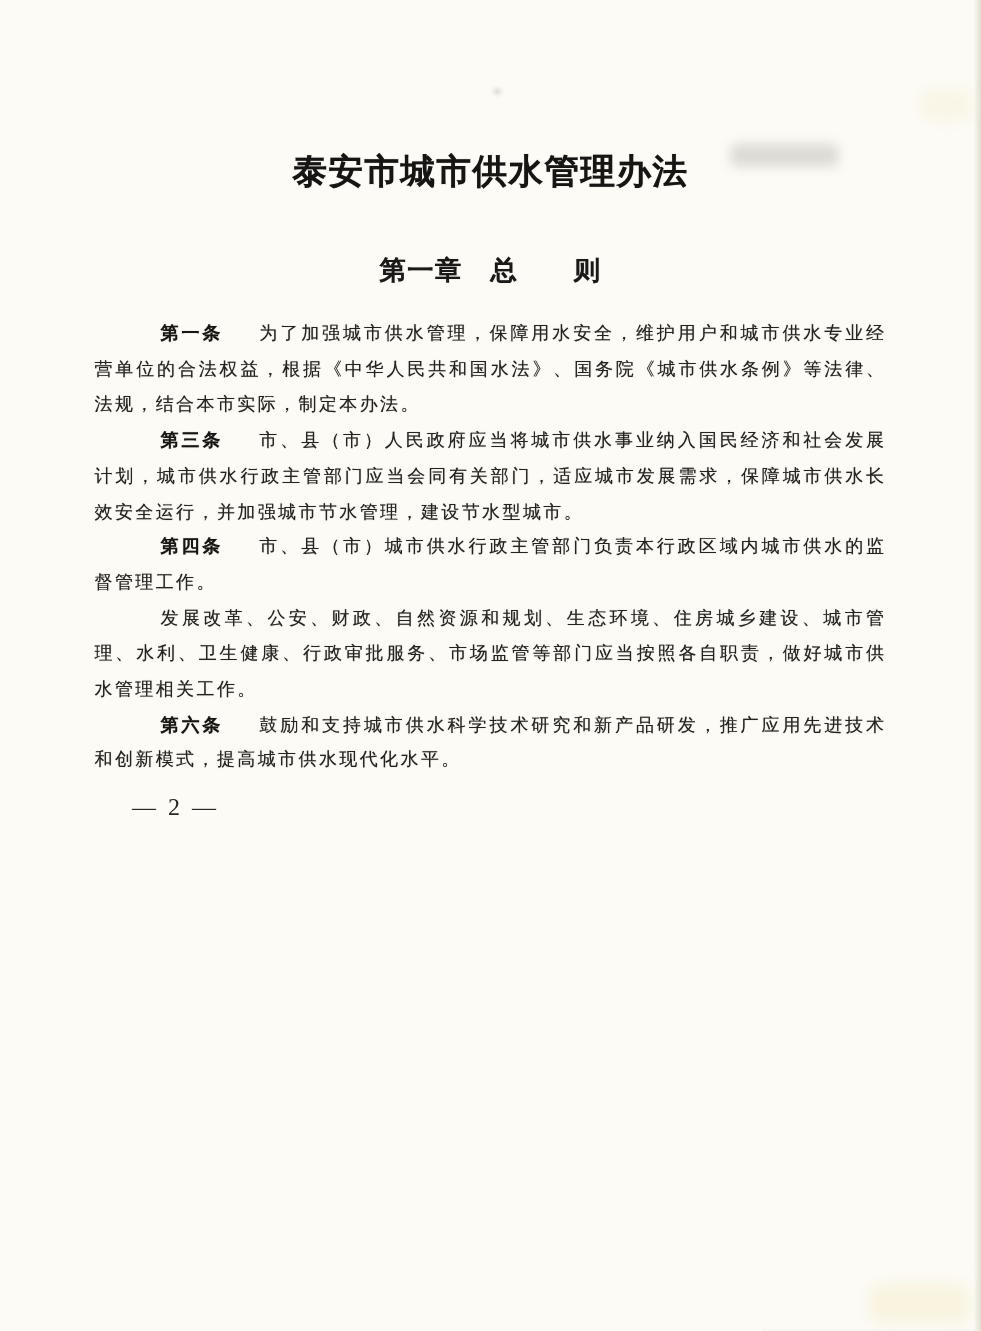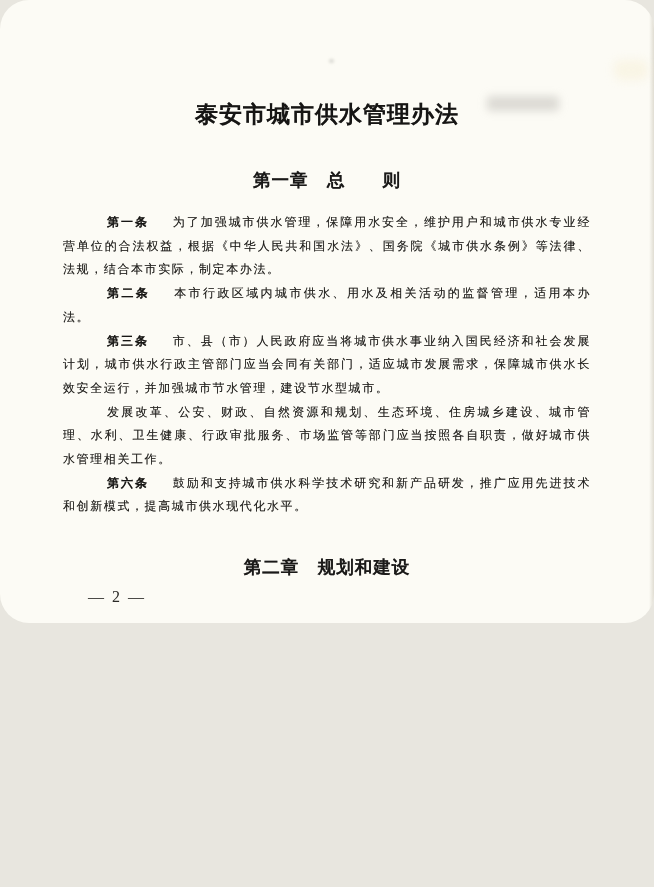"泰安市城市供水管理办法" .sheet { border-radius: 29px -> none; height: 623px -> 887px }
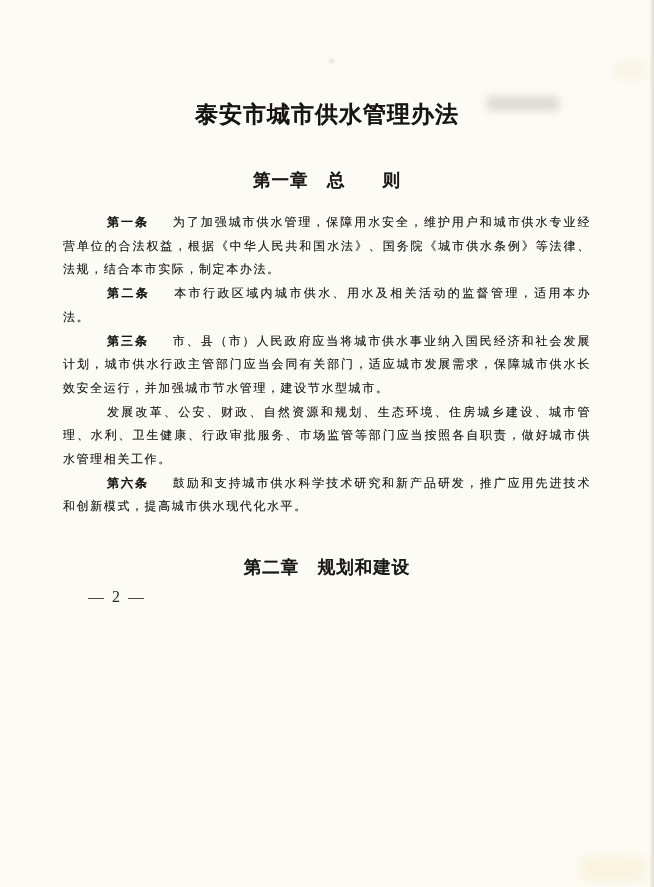"第二条 本市行政区域内城市供水、用水及相关活动的监督管理，适用本办法。" p.para { html: <p><span>第二条</span><span>本市行政区域内城市供水、用水及相关活动的监督管理，适用本办法。</span></p> -> none }
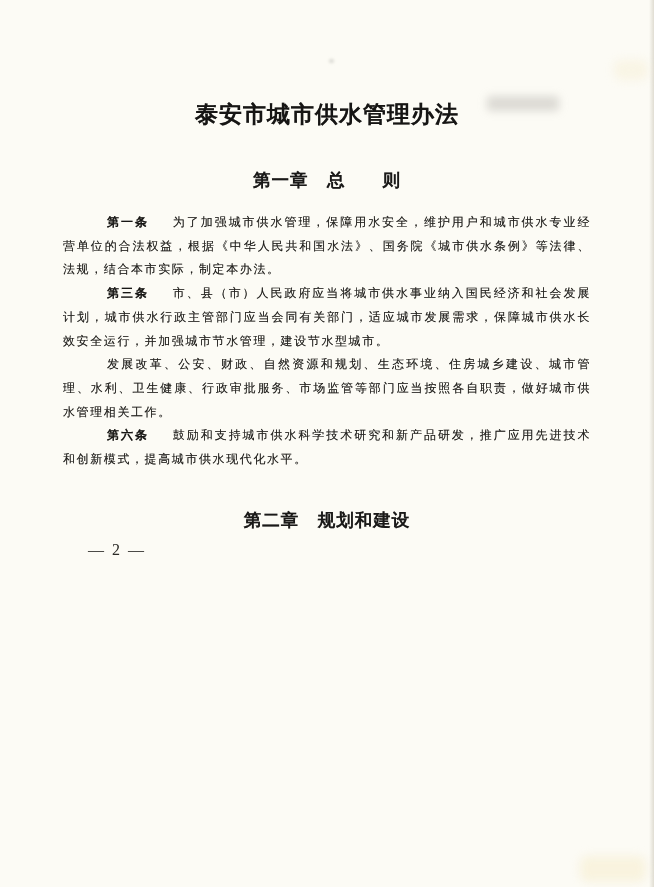"第四条 市、县（市）城市供水行政主管部门负责本行政区域内城市供水的监督管理工作。" p.para { html: none -> <p><span>第四条</span><span>市、县（市）城市供水行政主管部门负责本行政区域内城市供水的监督管理工作。</span></p> }
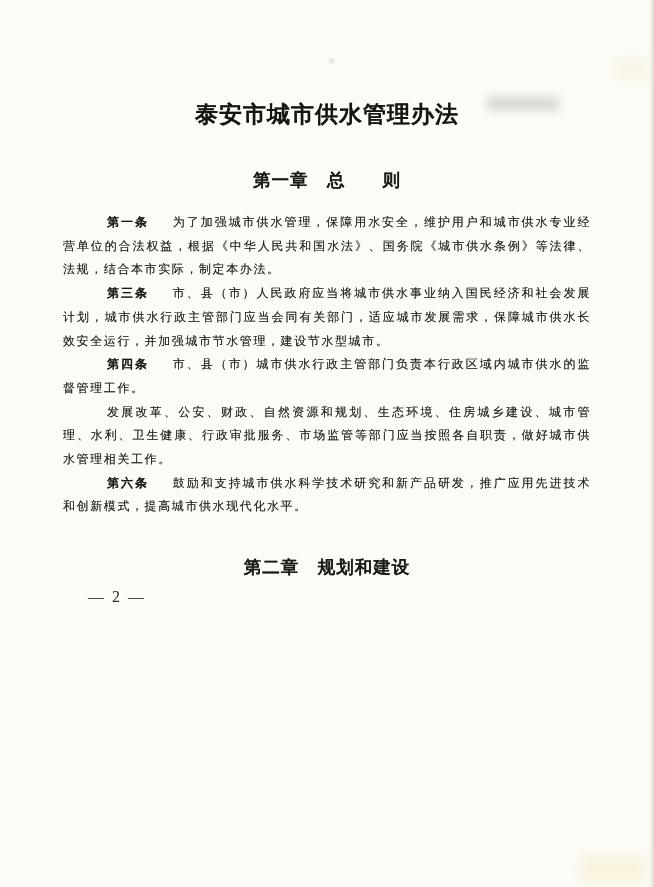"第二章 规划和建设" div.chapter-heading { html: <div>第二章 规划和建设</div> -> none }
